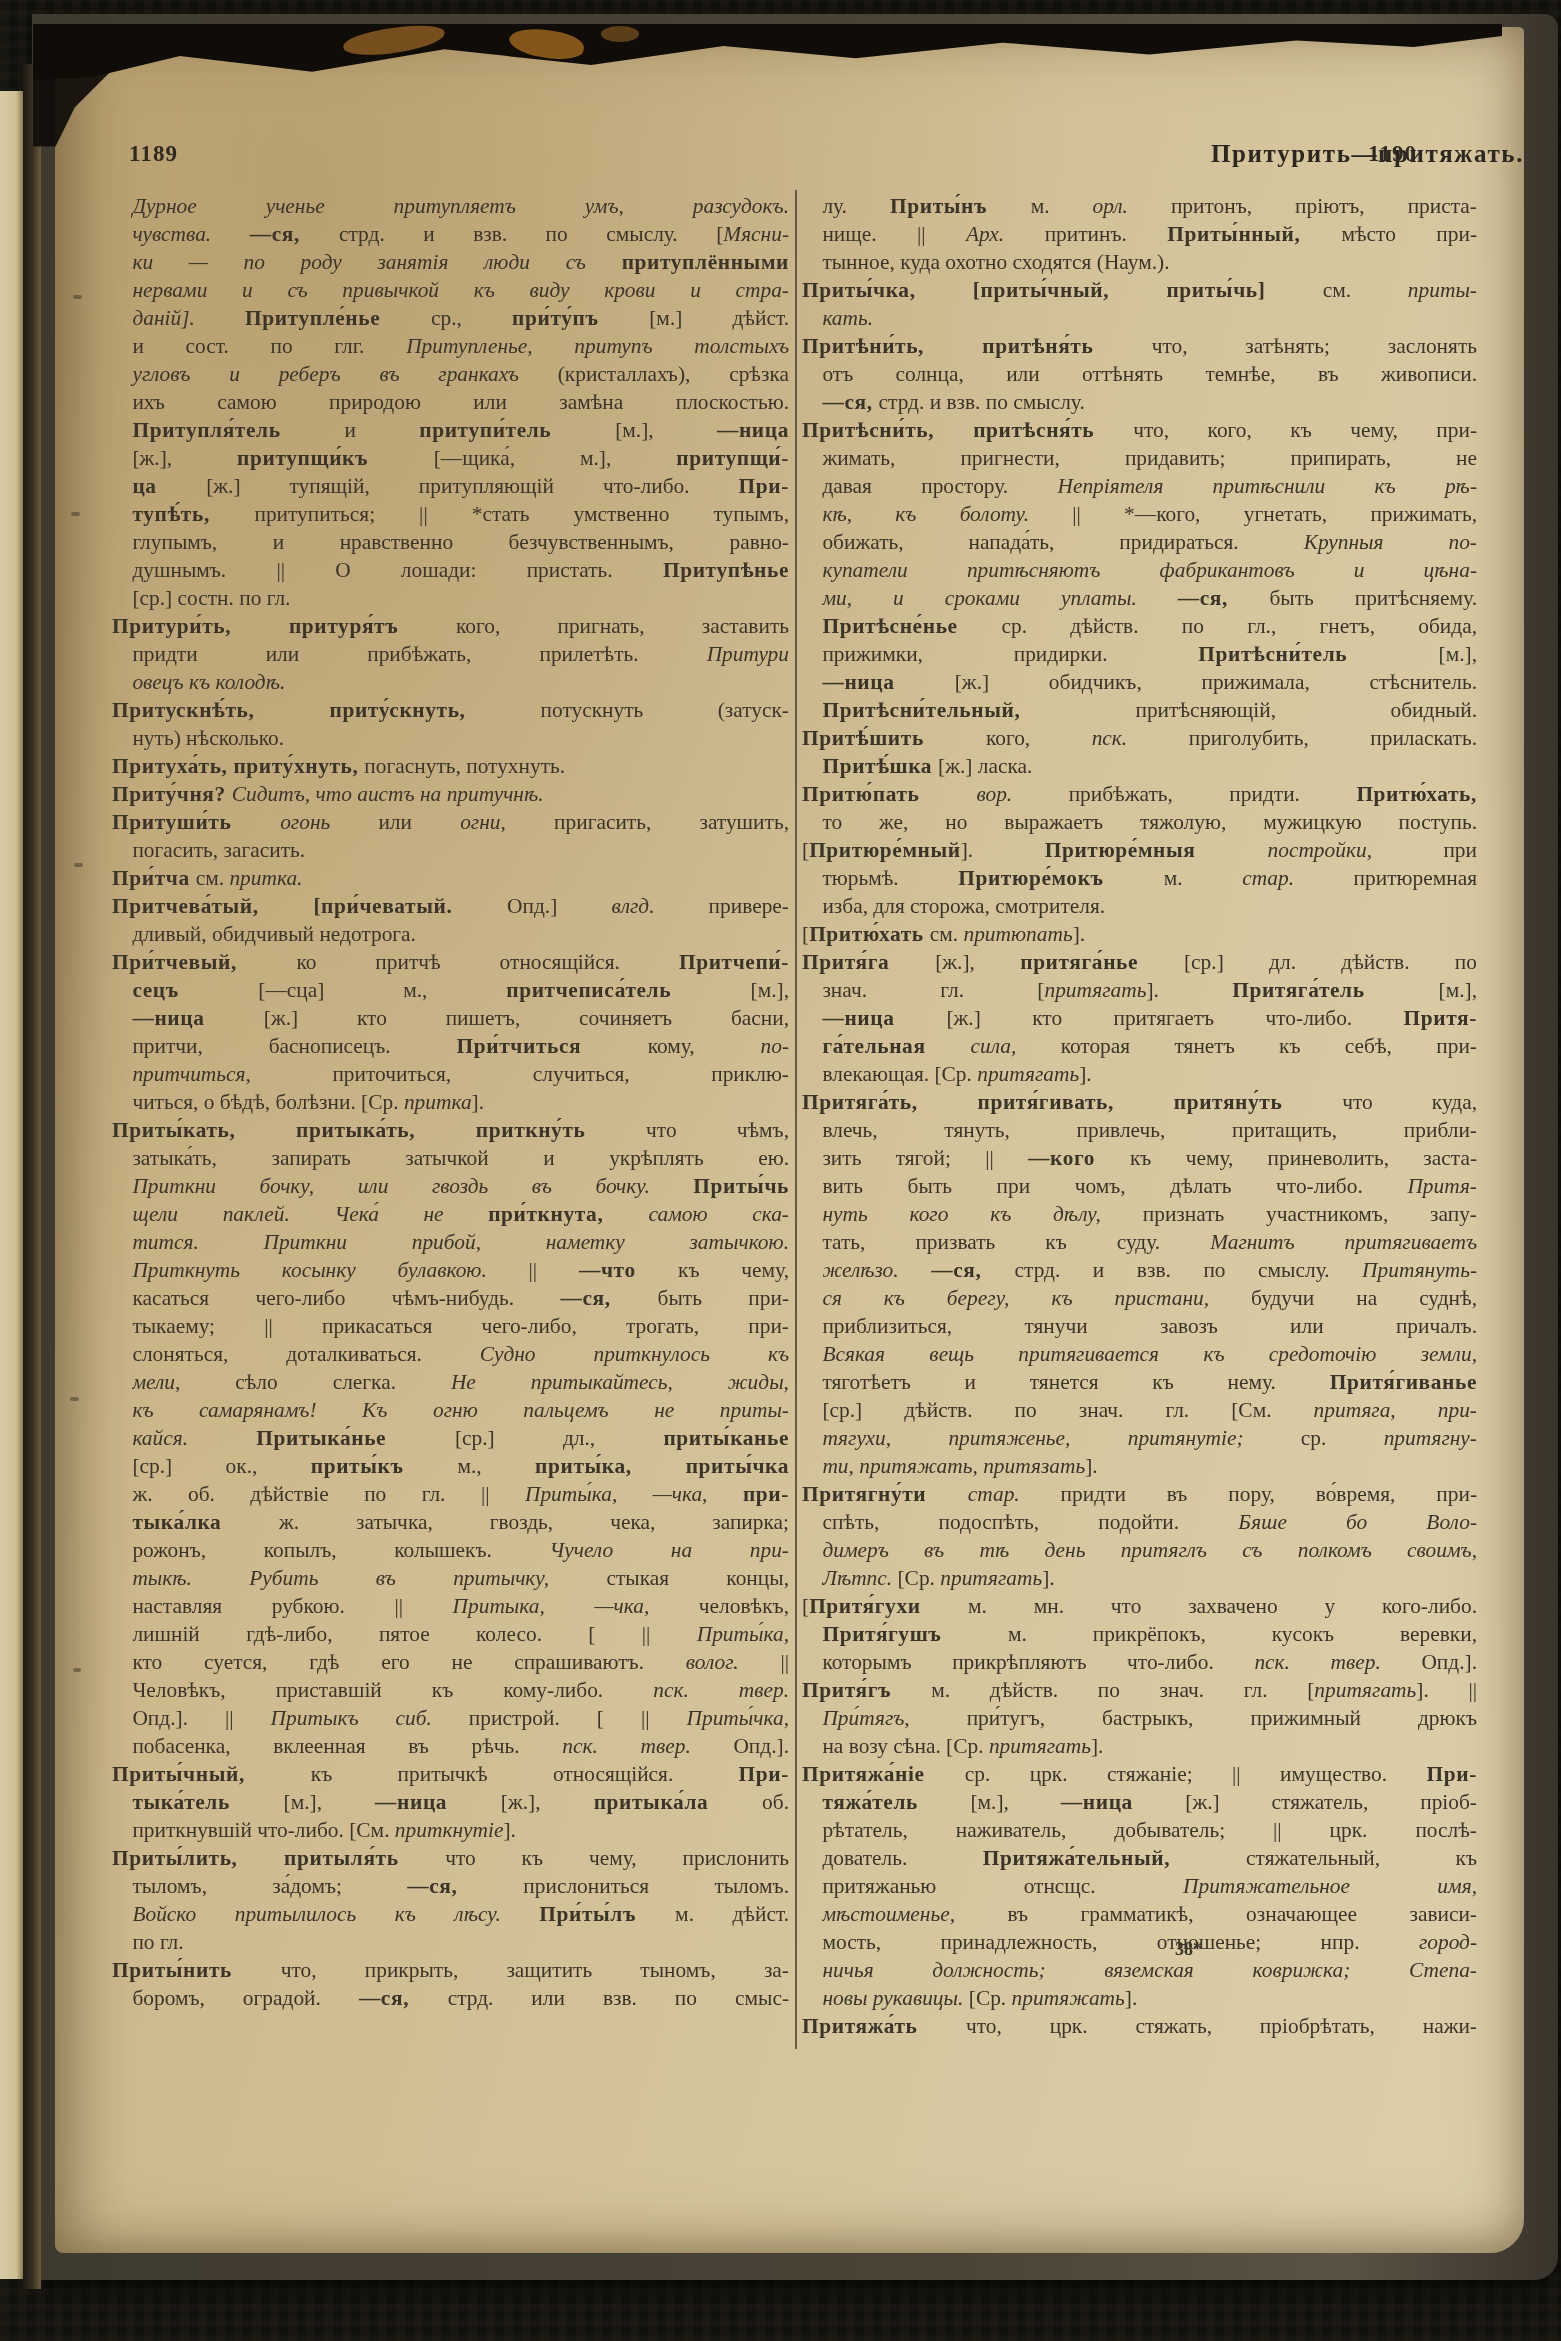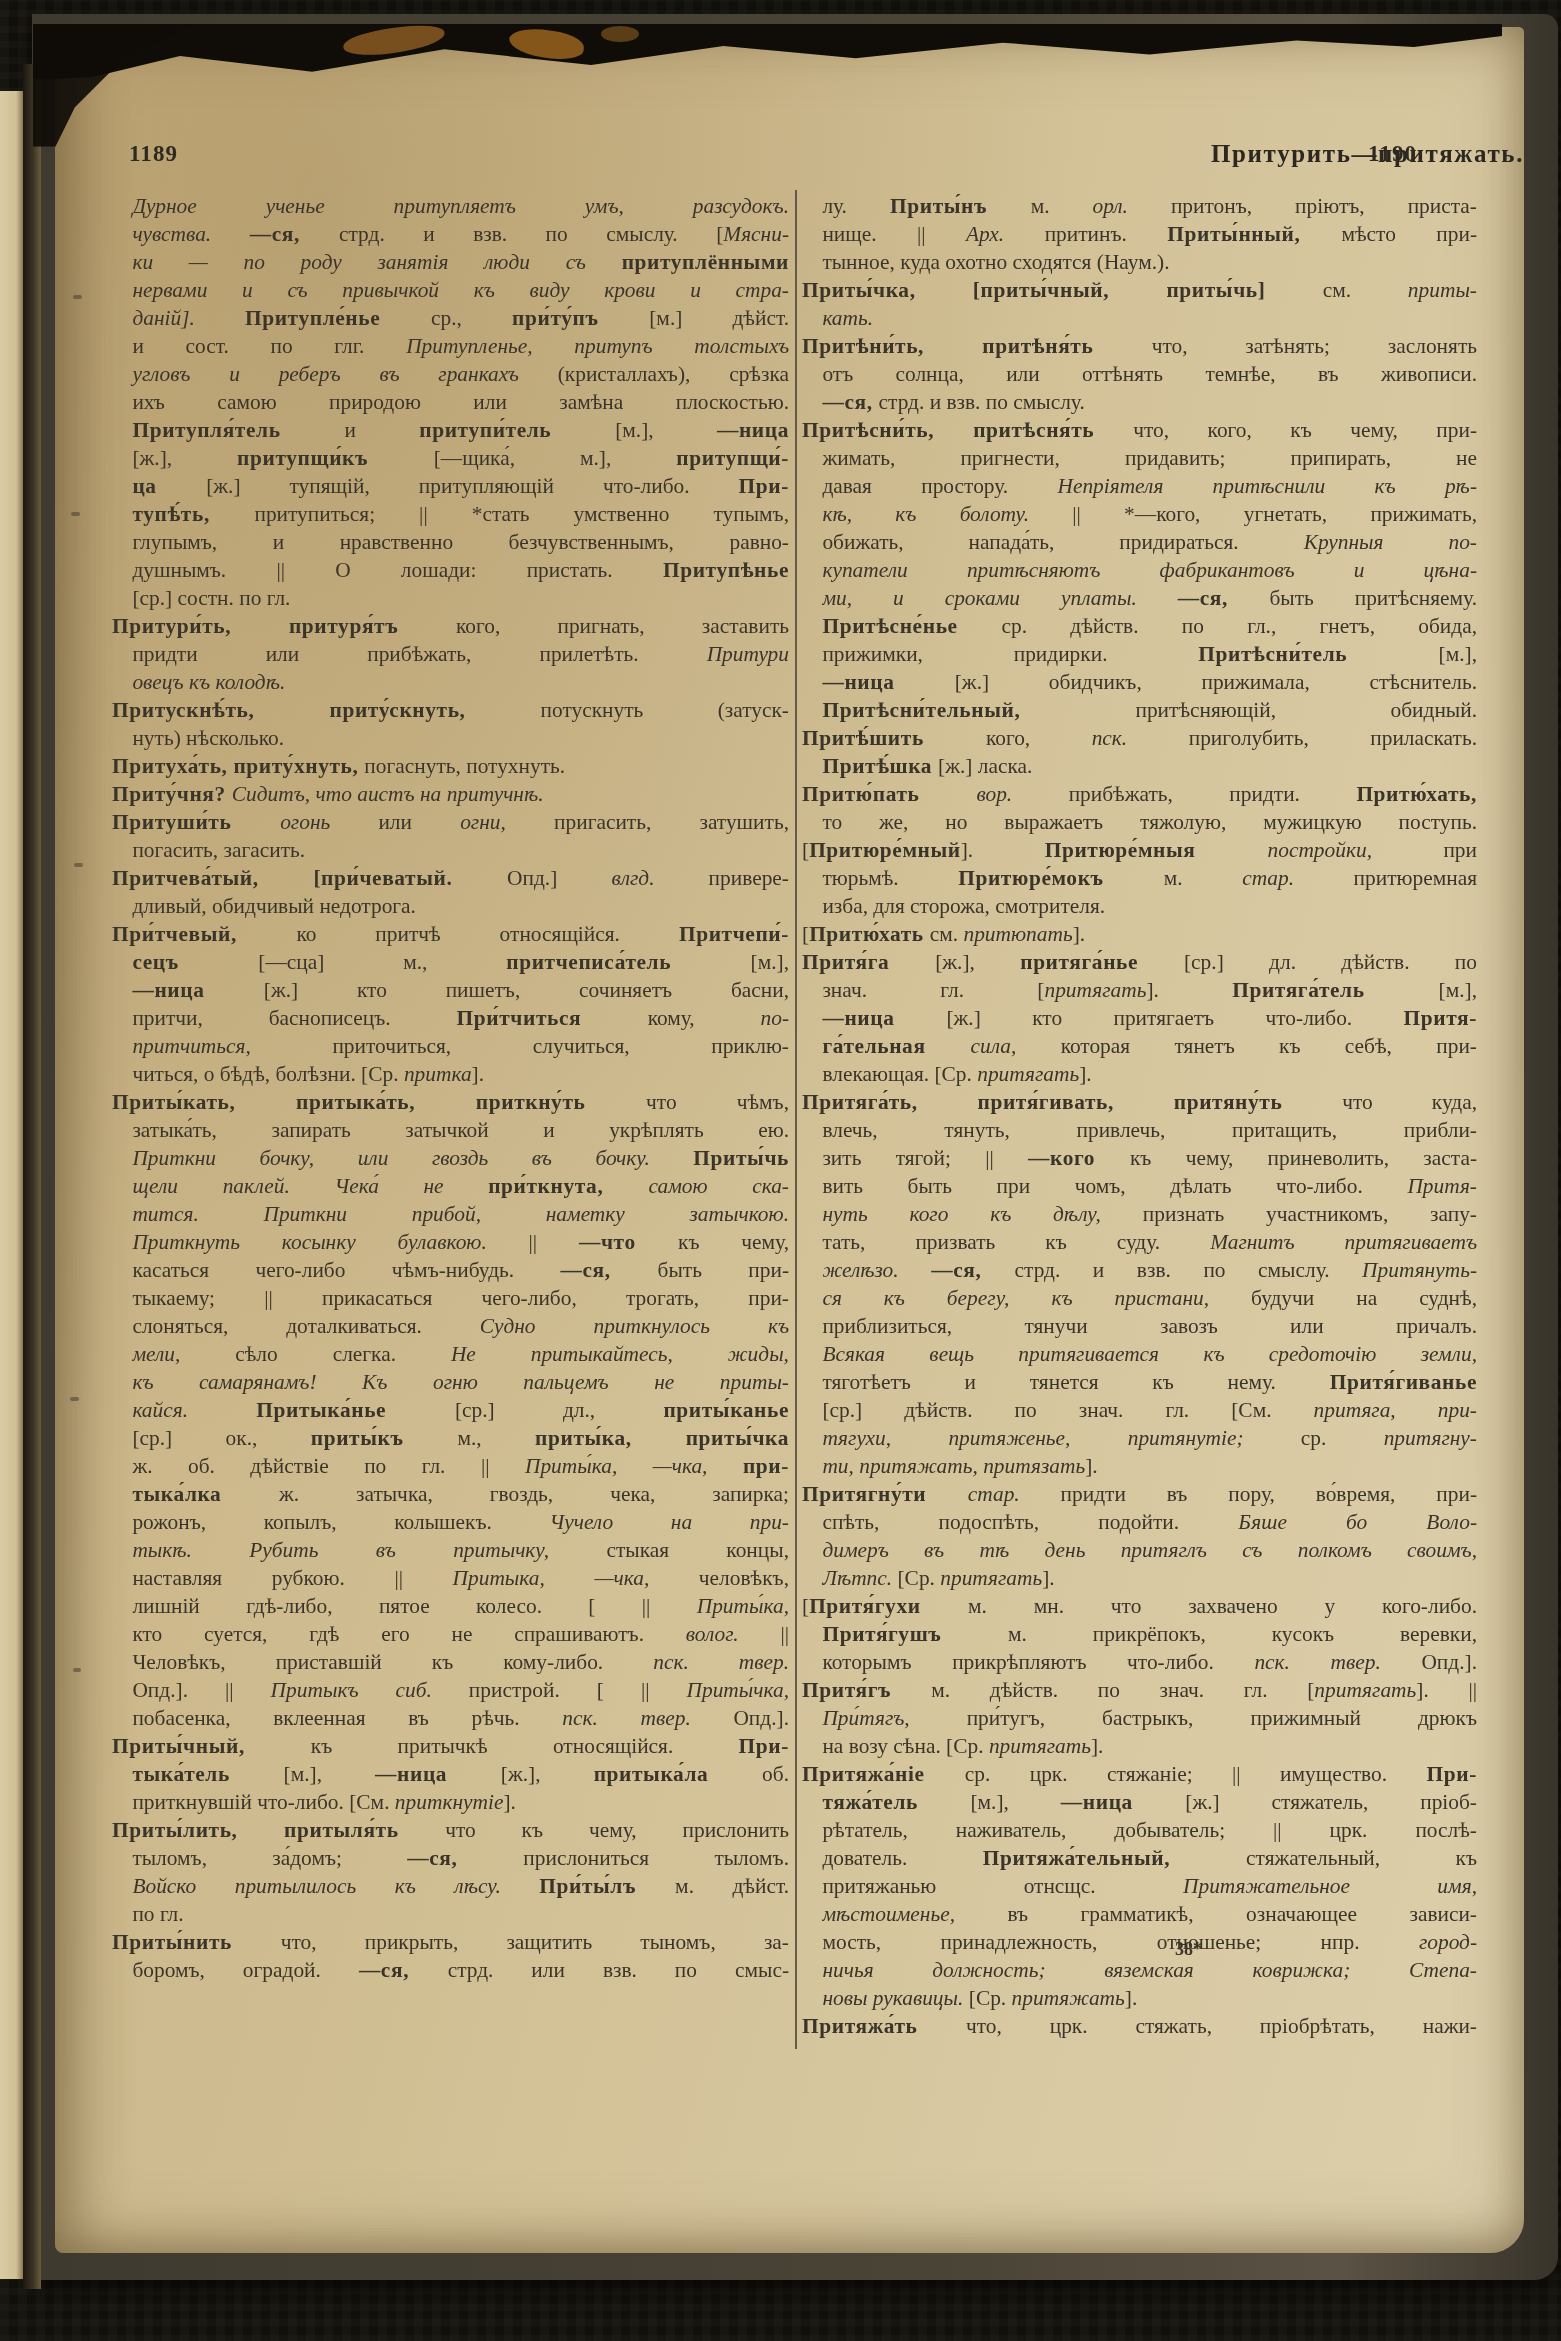"При́тча см. притка." div.ln { html: none -> <div><span>При́тча </span><span>см. </span><span>притка.</span></div> }
